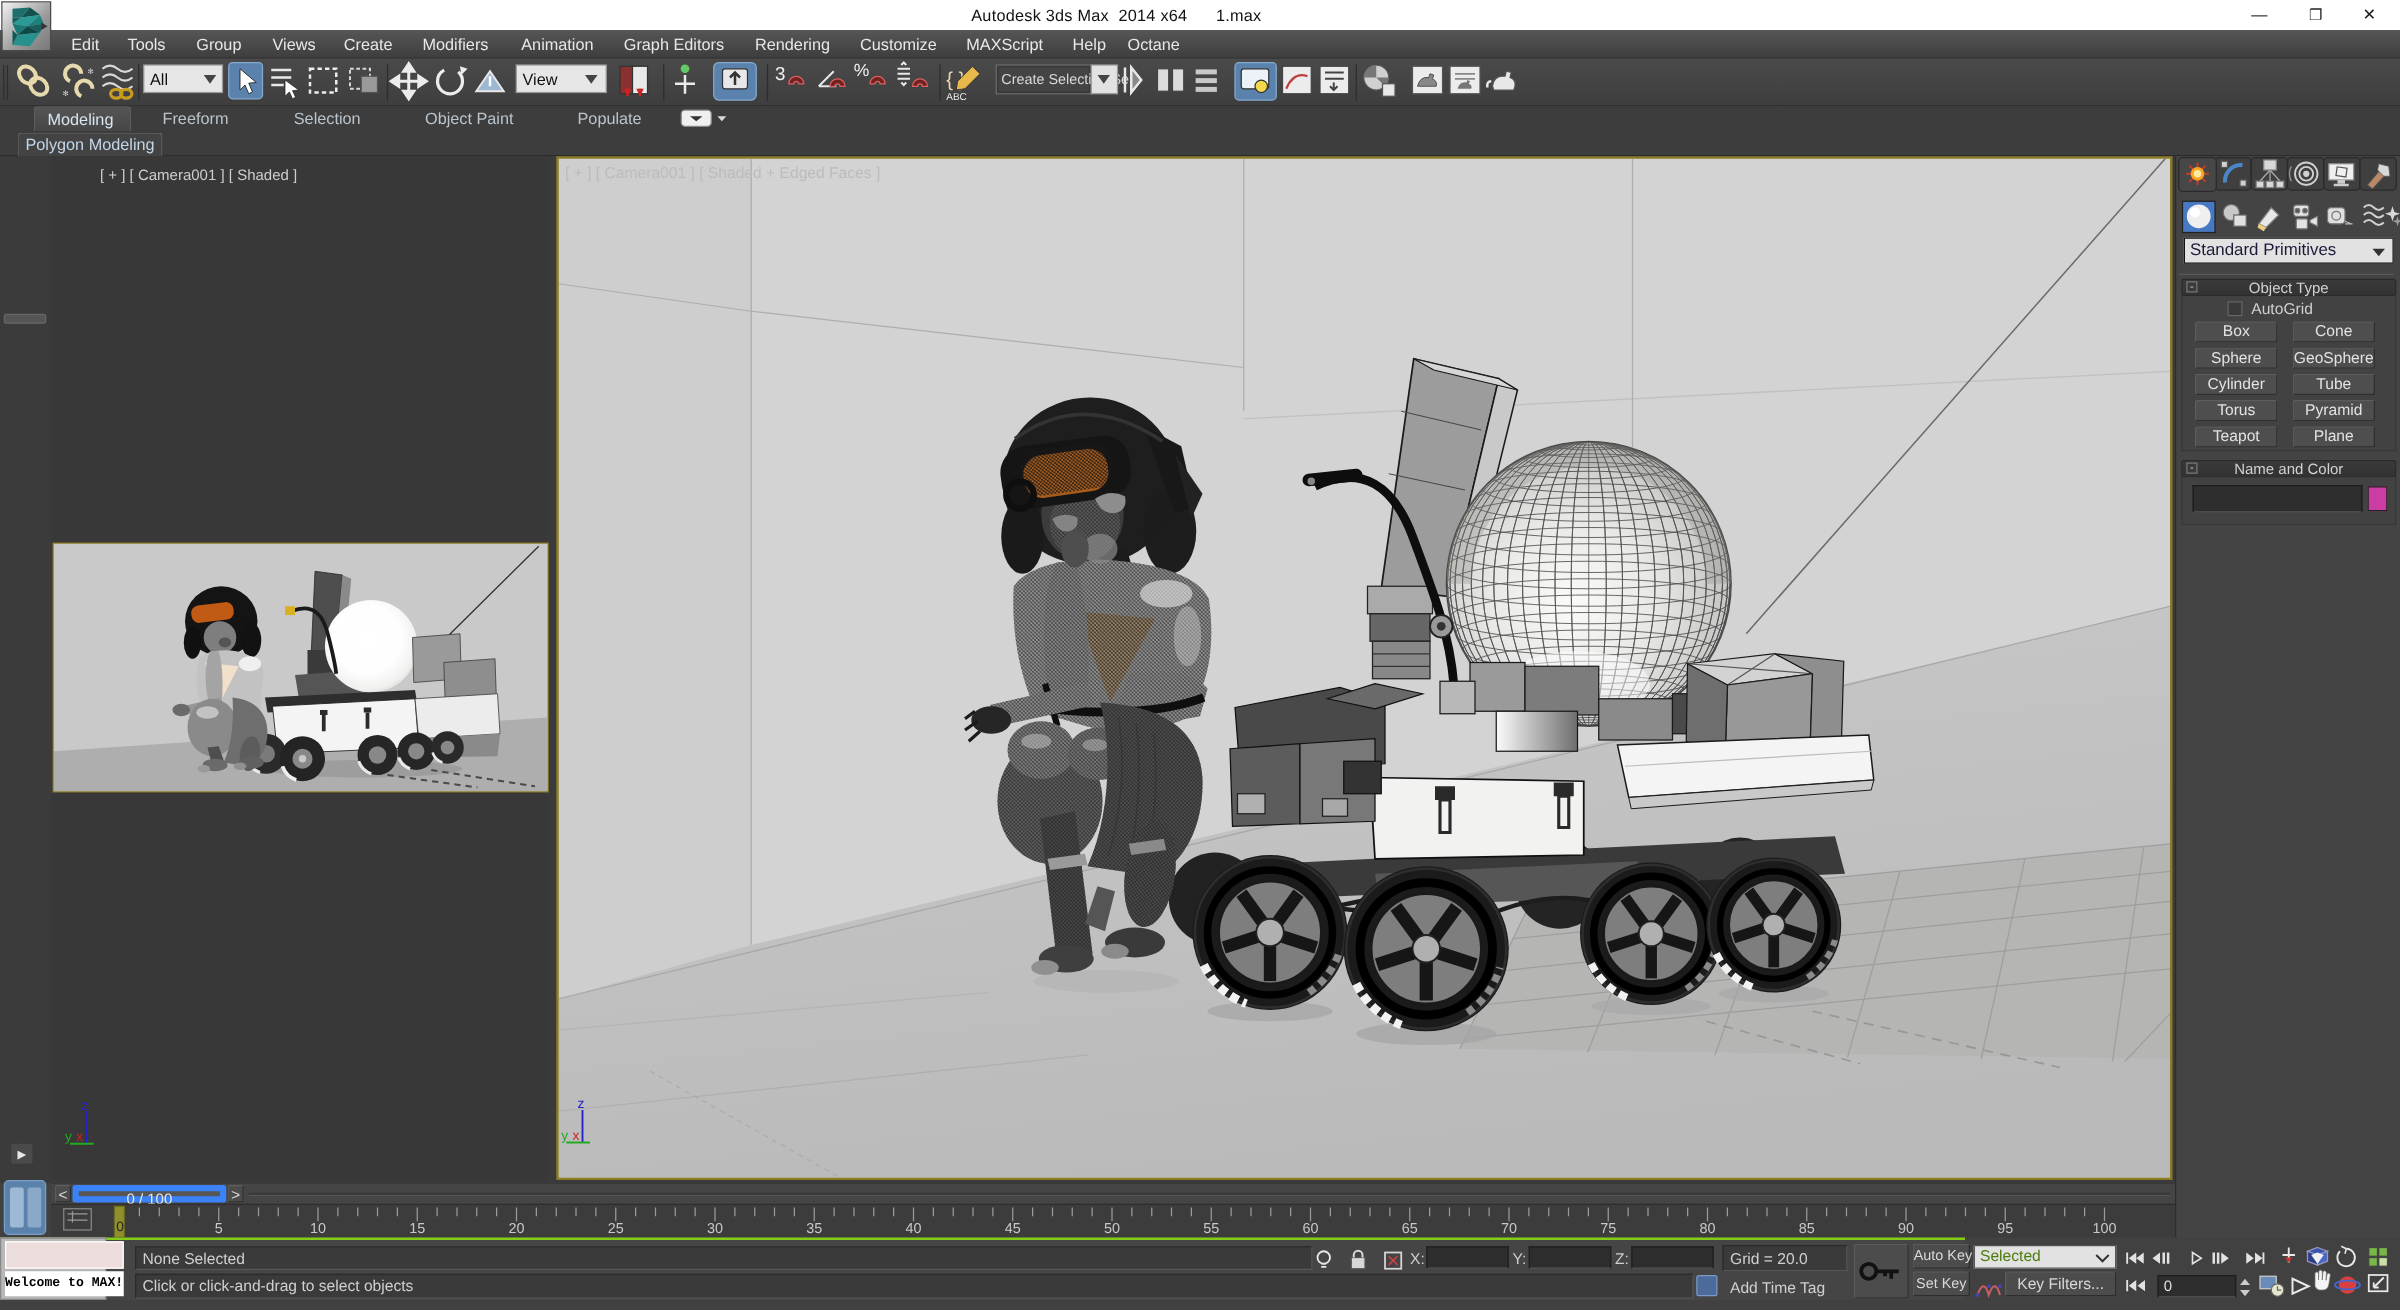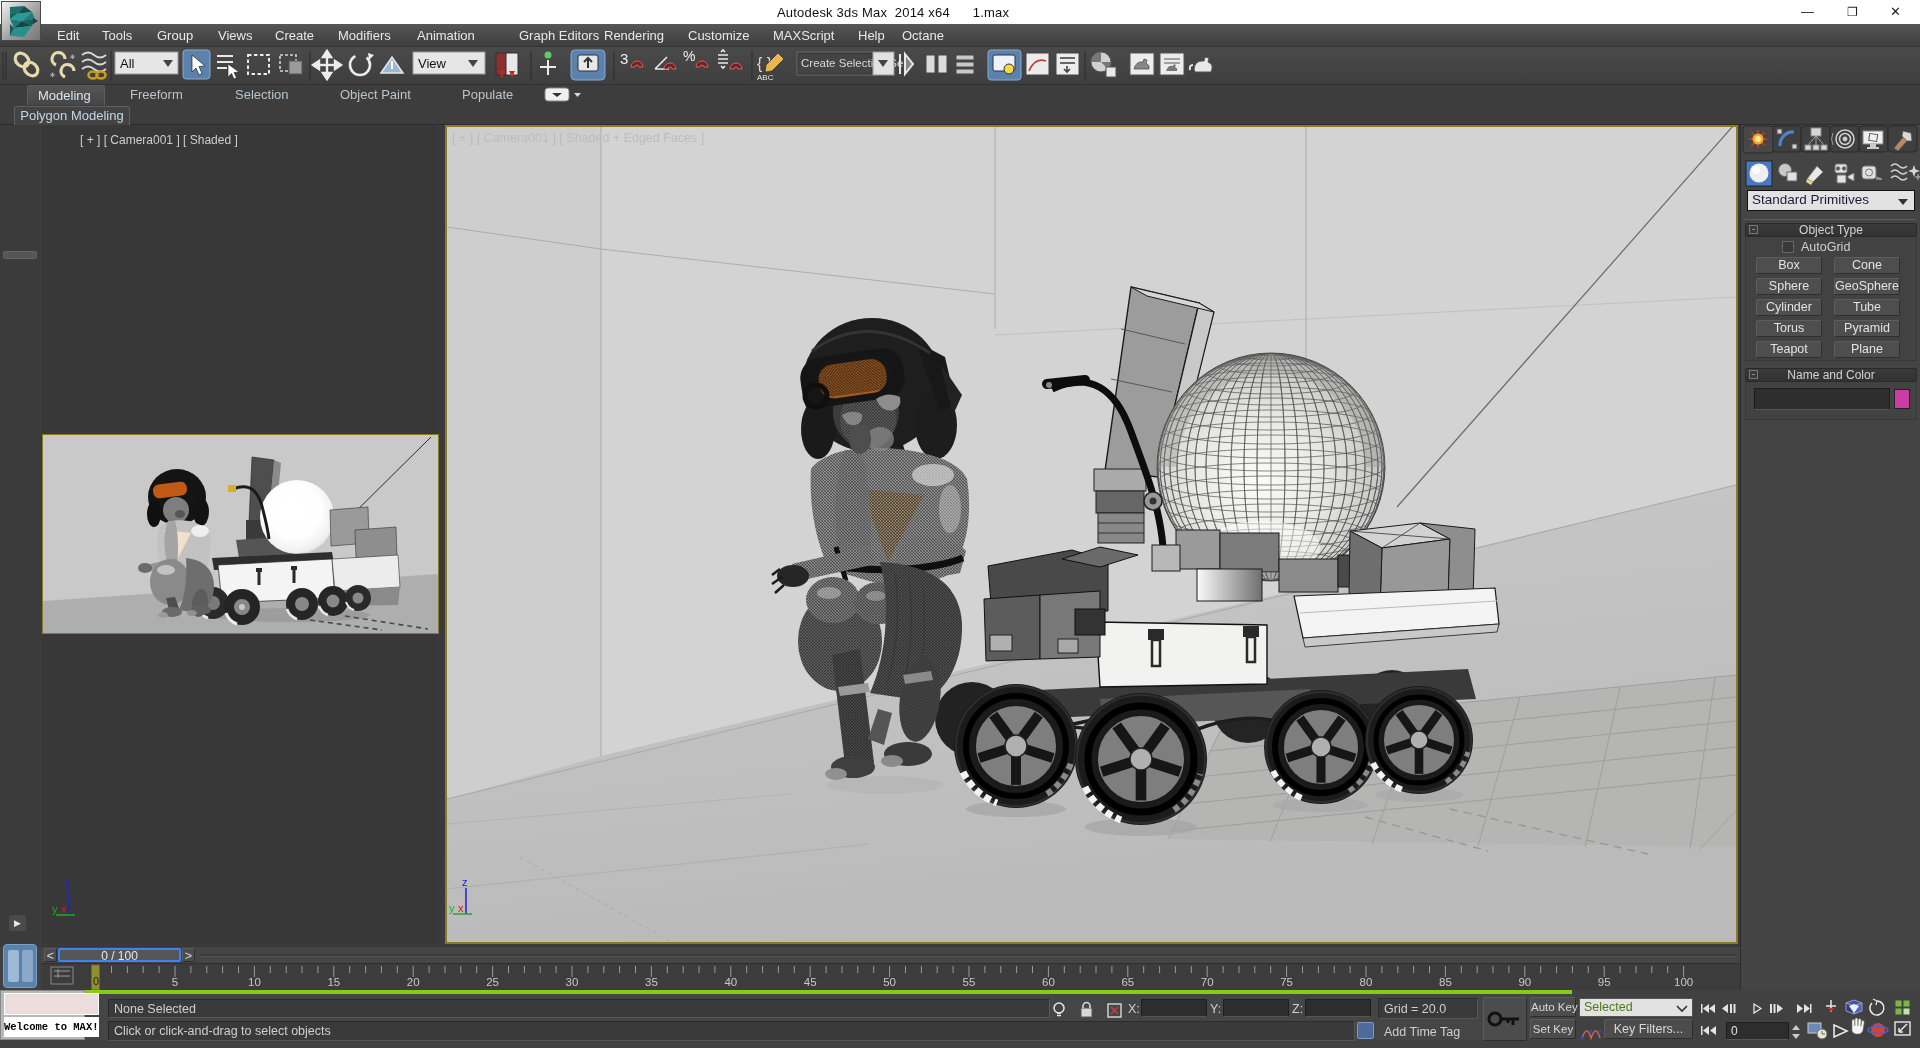"Graph Editors" span.menuitem { left: 519px -> 499px }
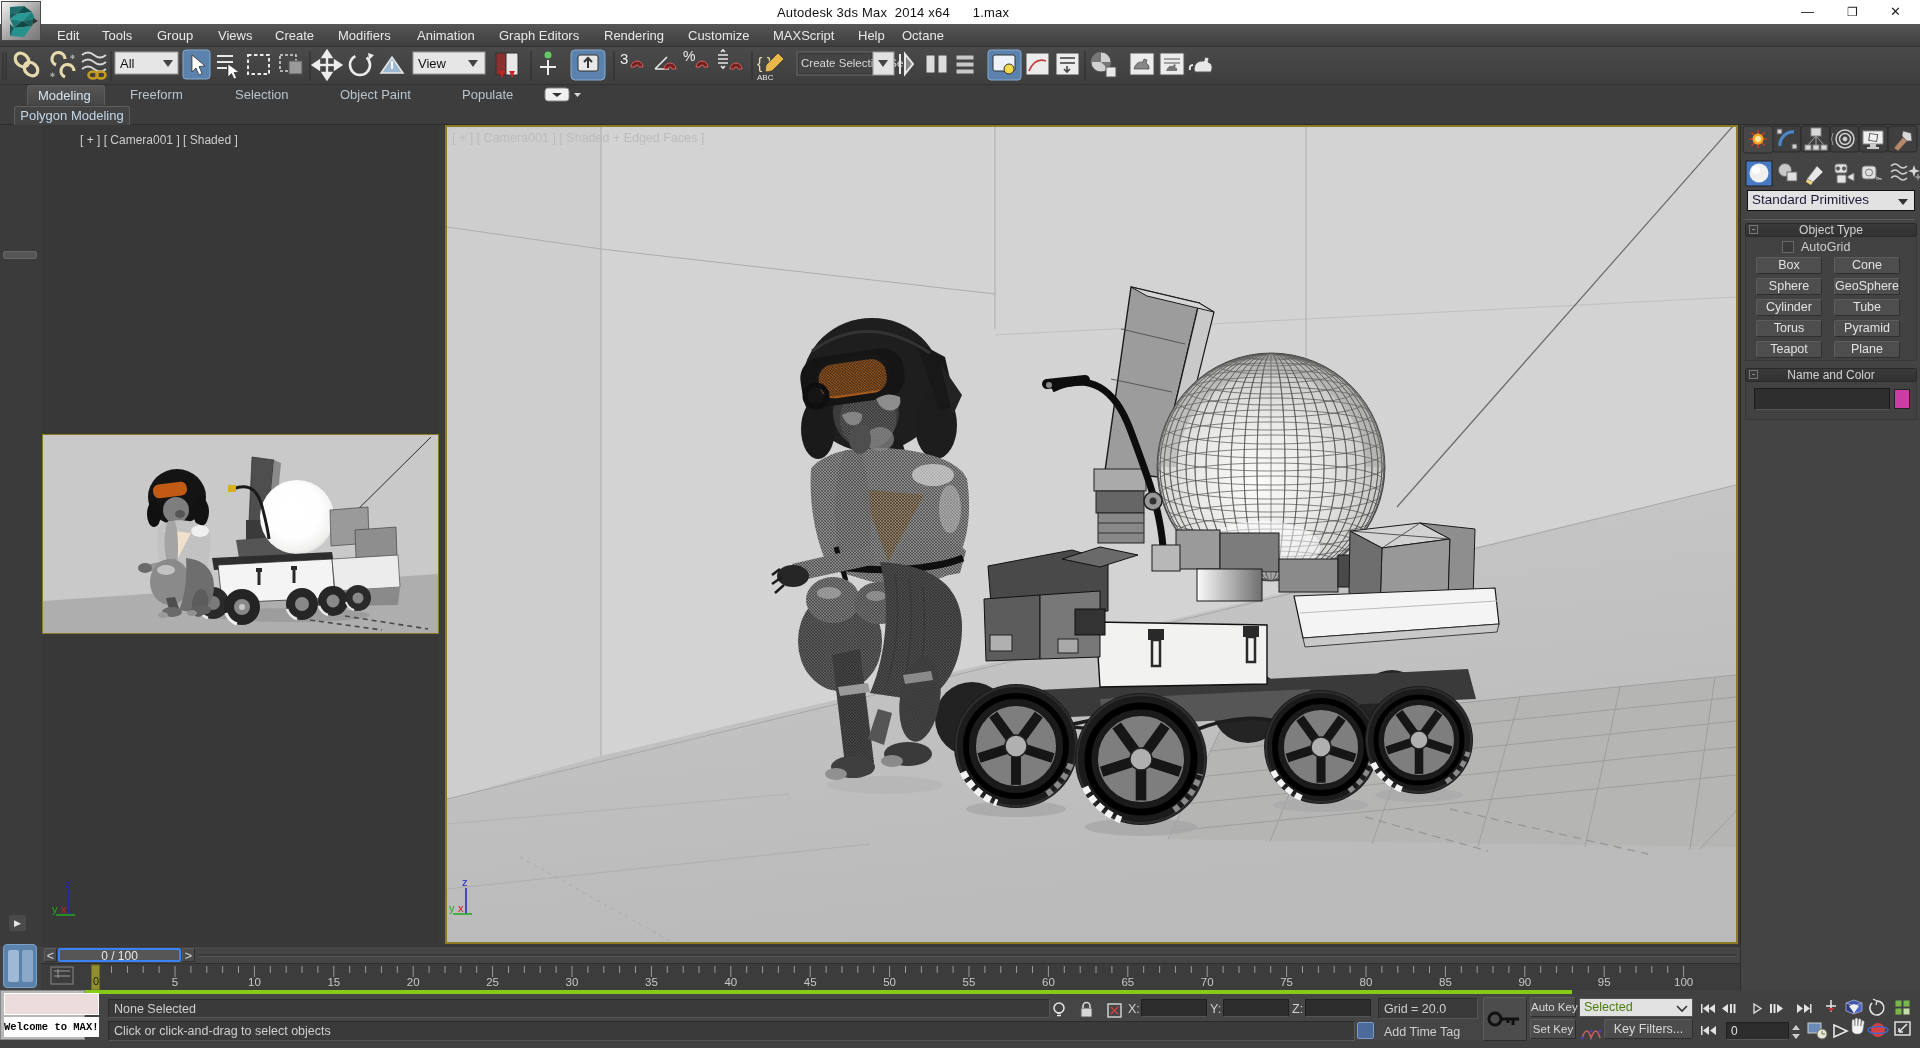"0 / 100" div { border: 2px solid #3b82f6 -> 5px solid #3b82f6 }
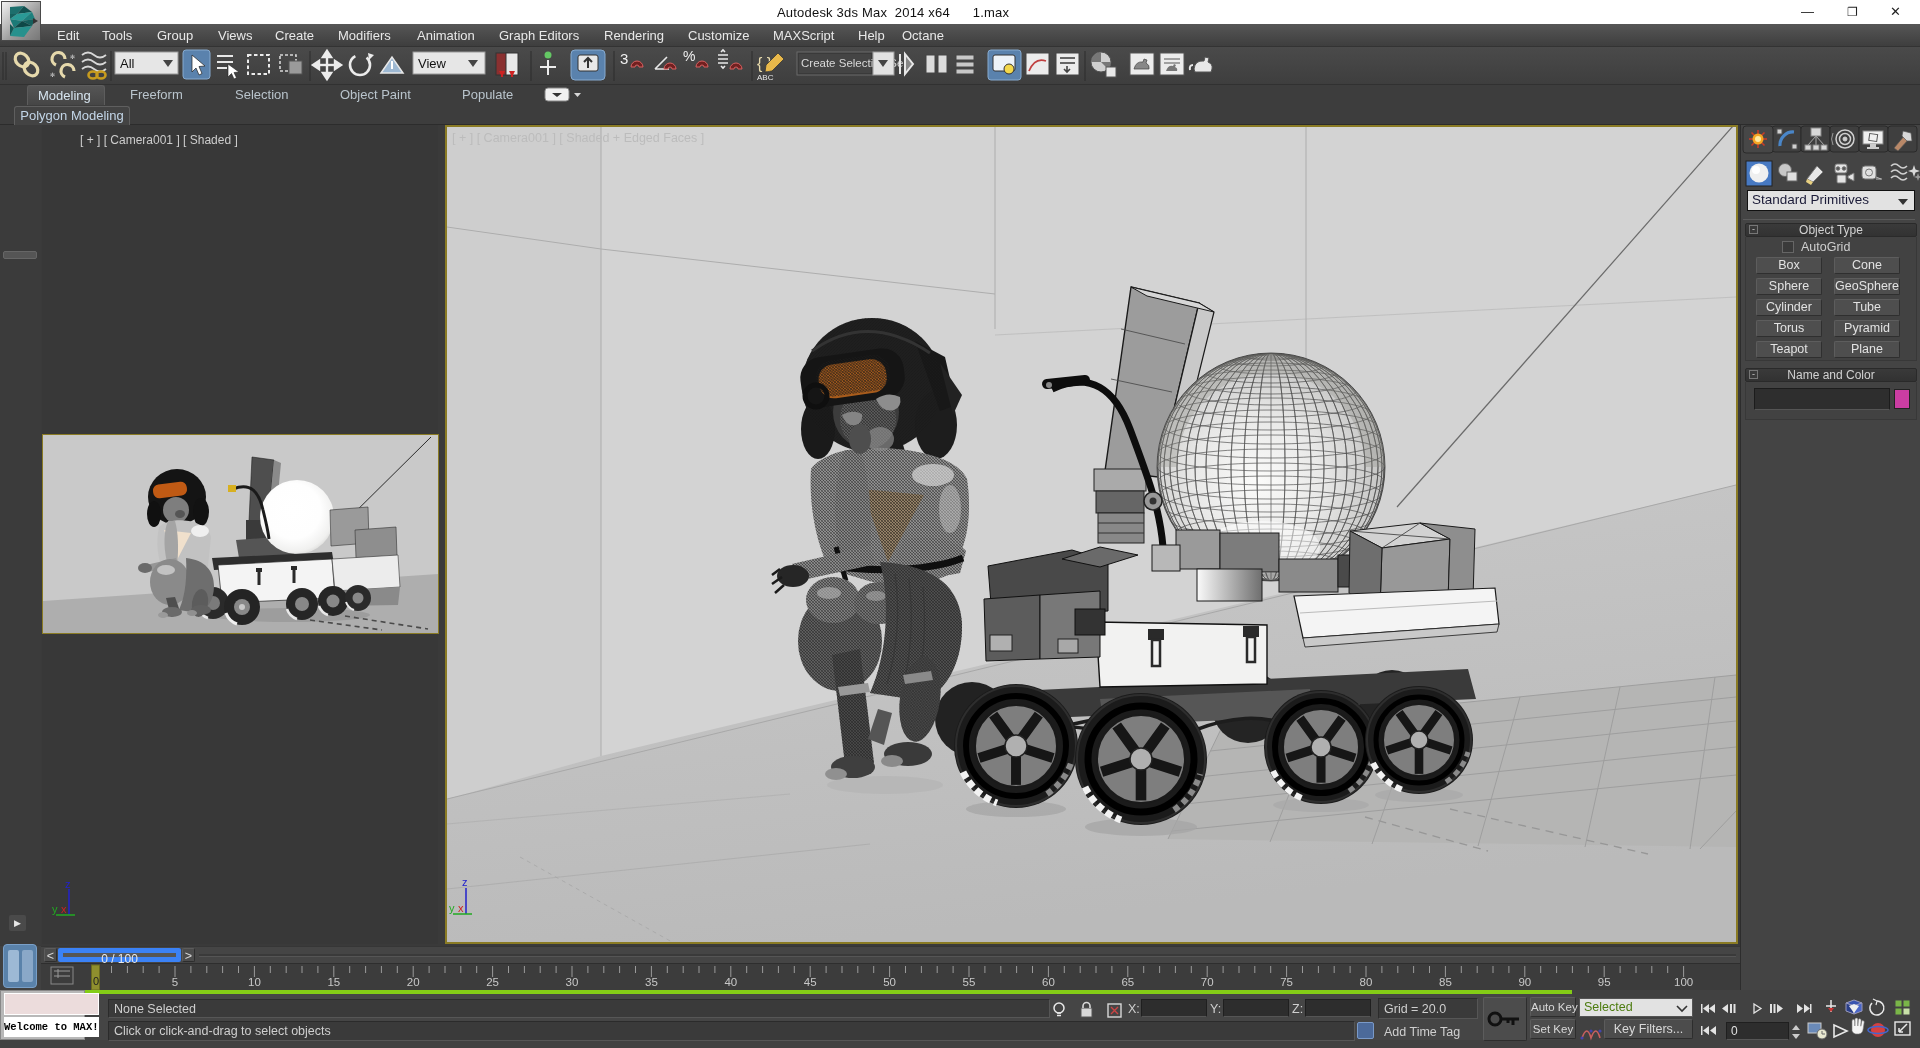"None Selected" #statusbar { border-top: 4px solid #84cc16 -> 2px solid #84cc16 }
